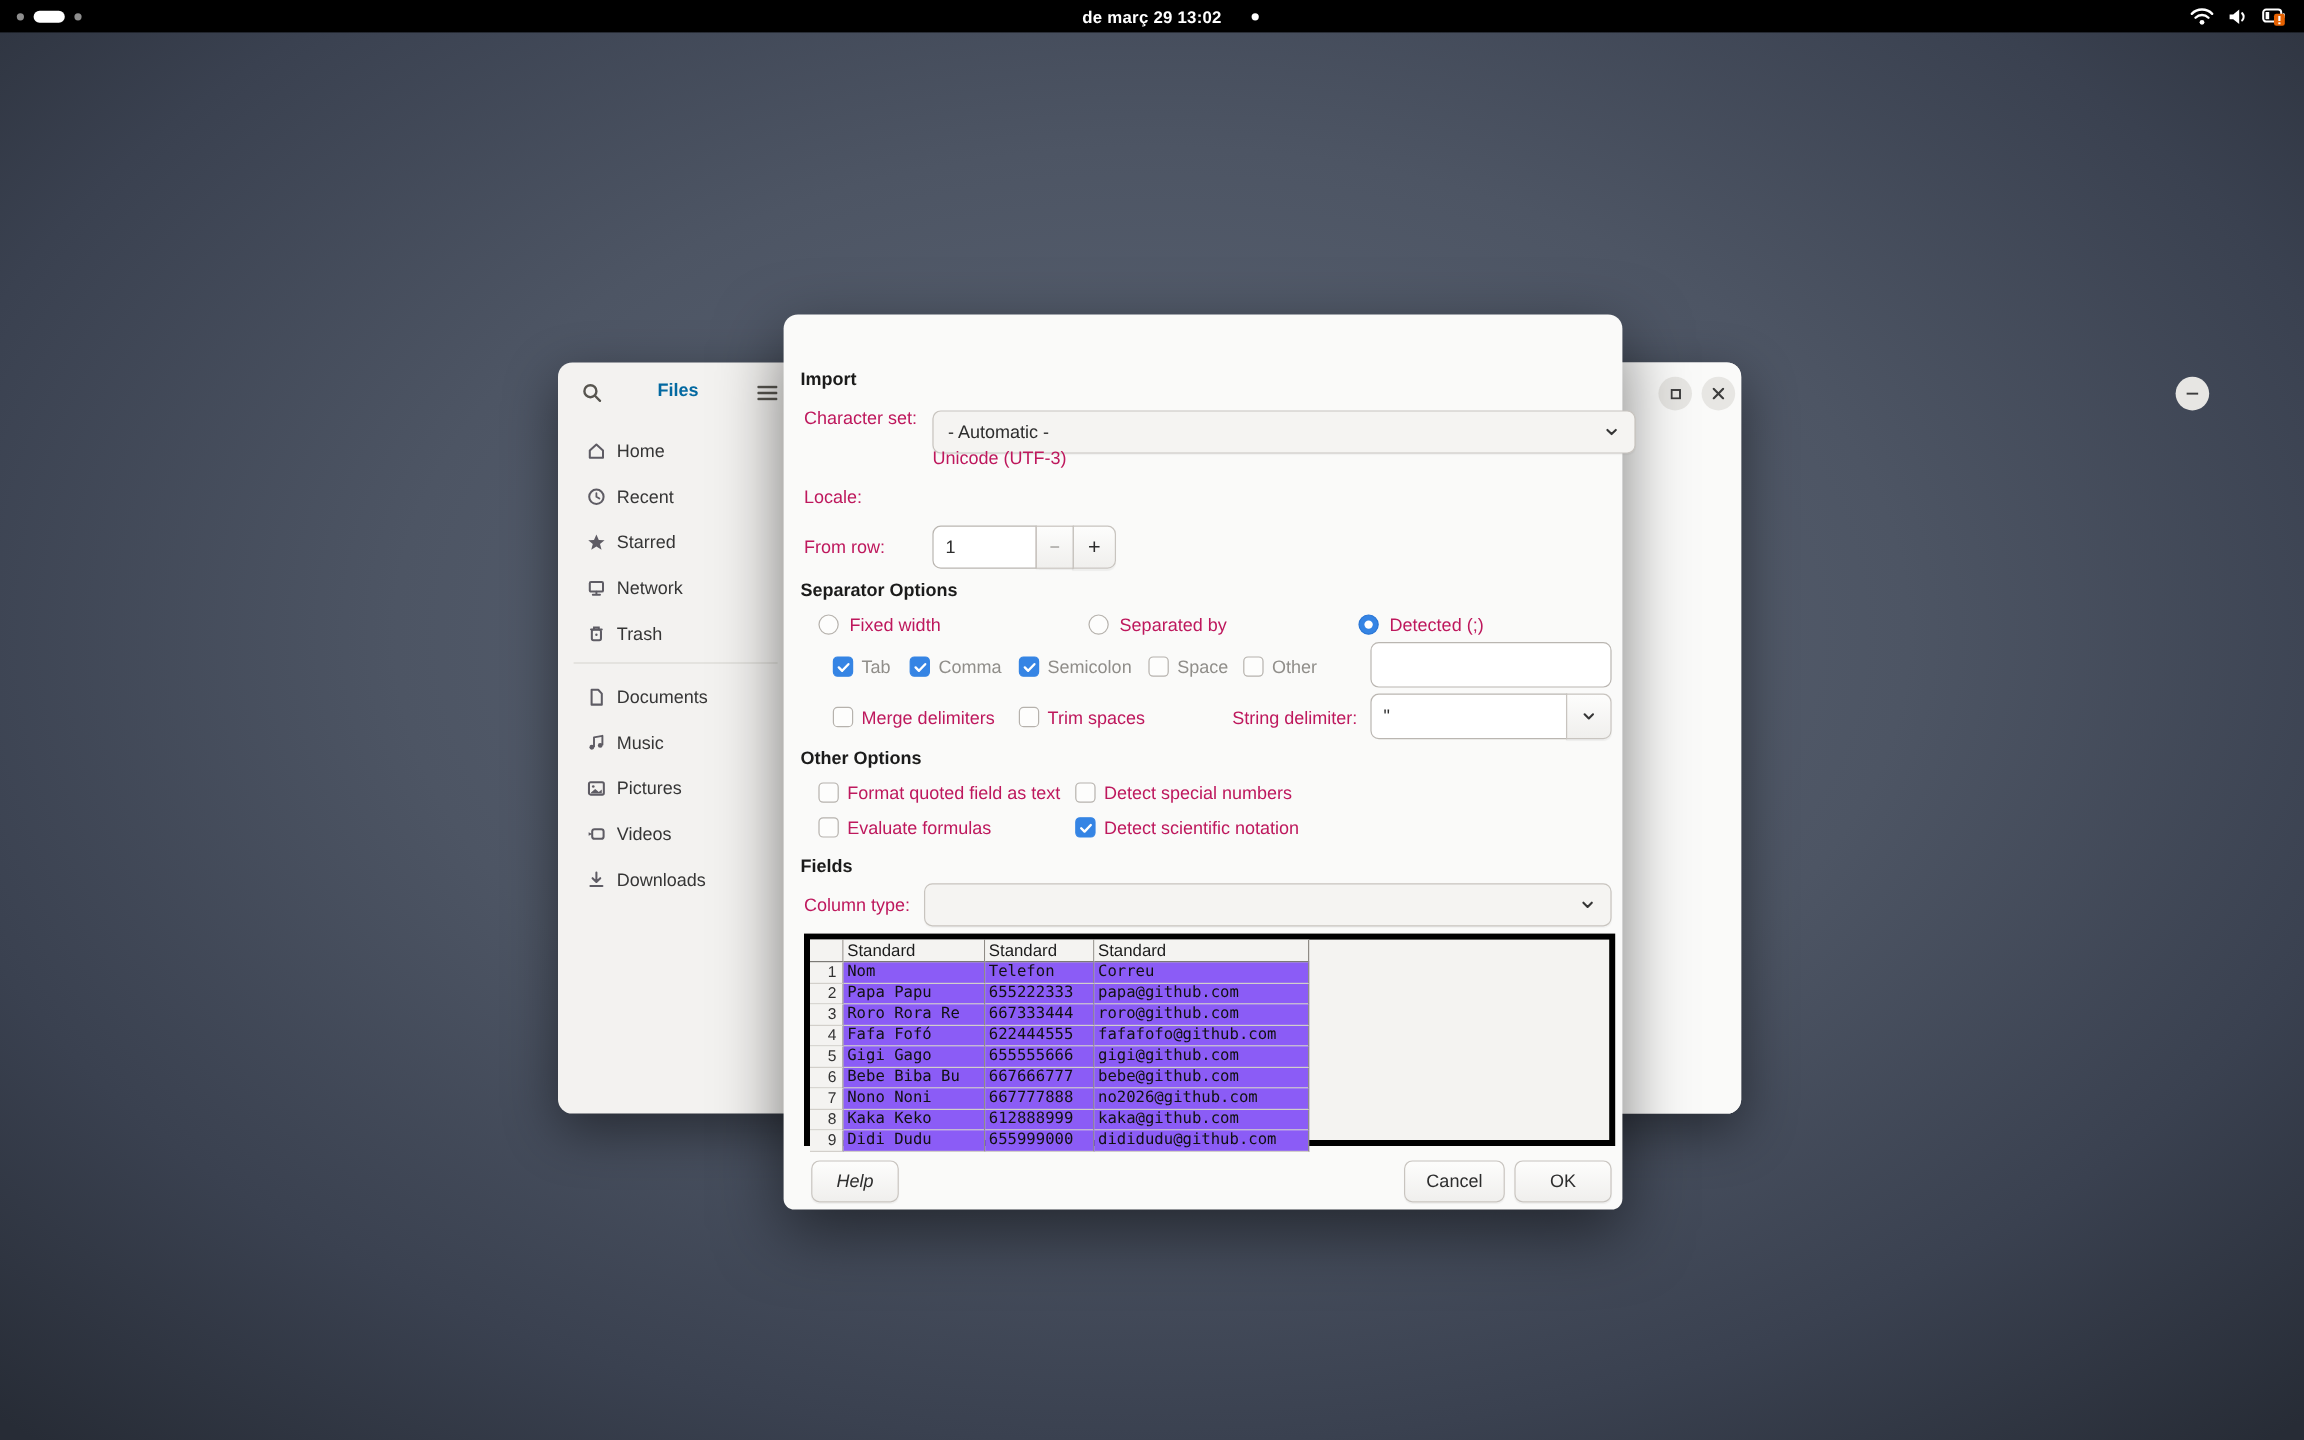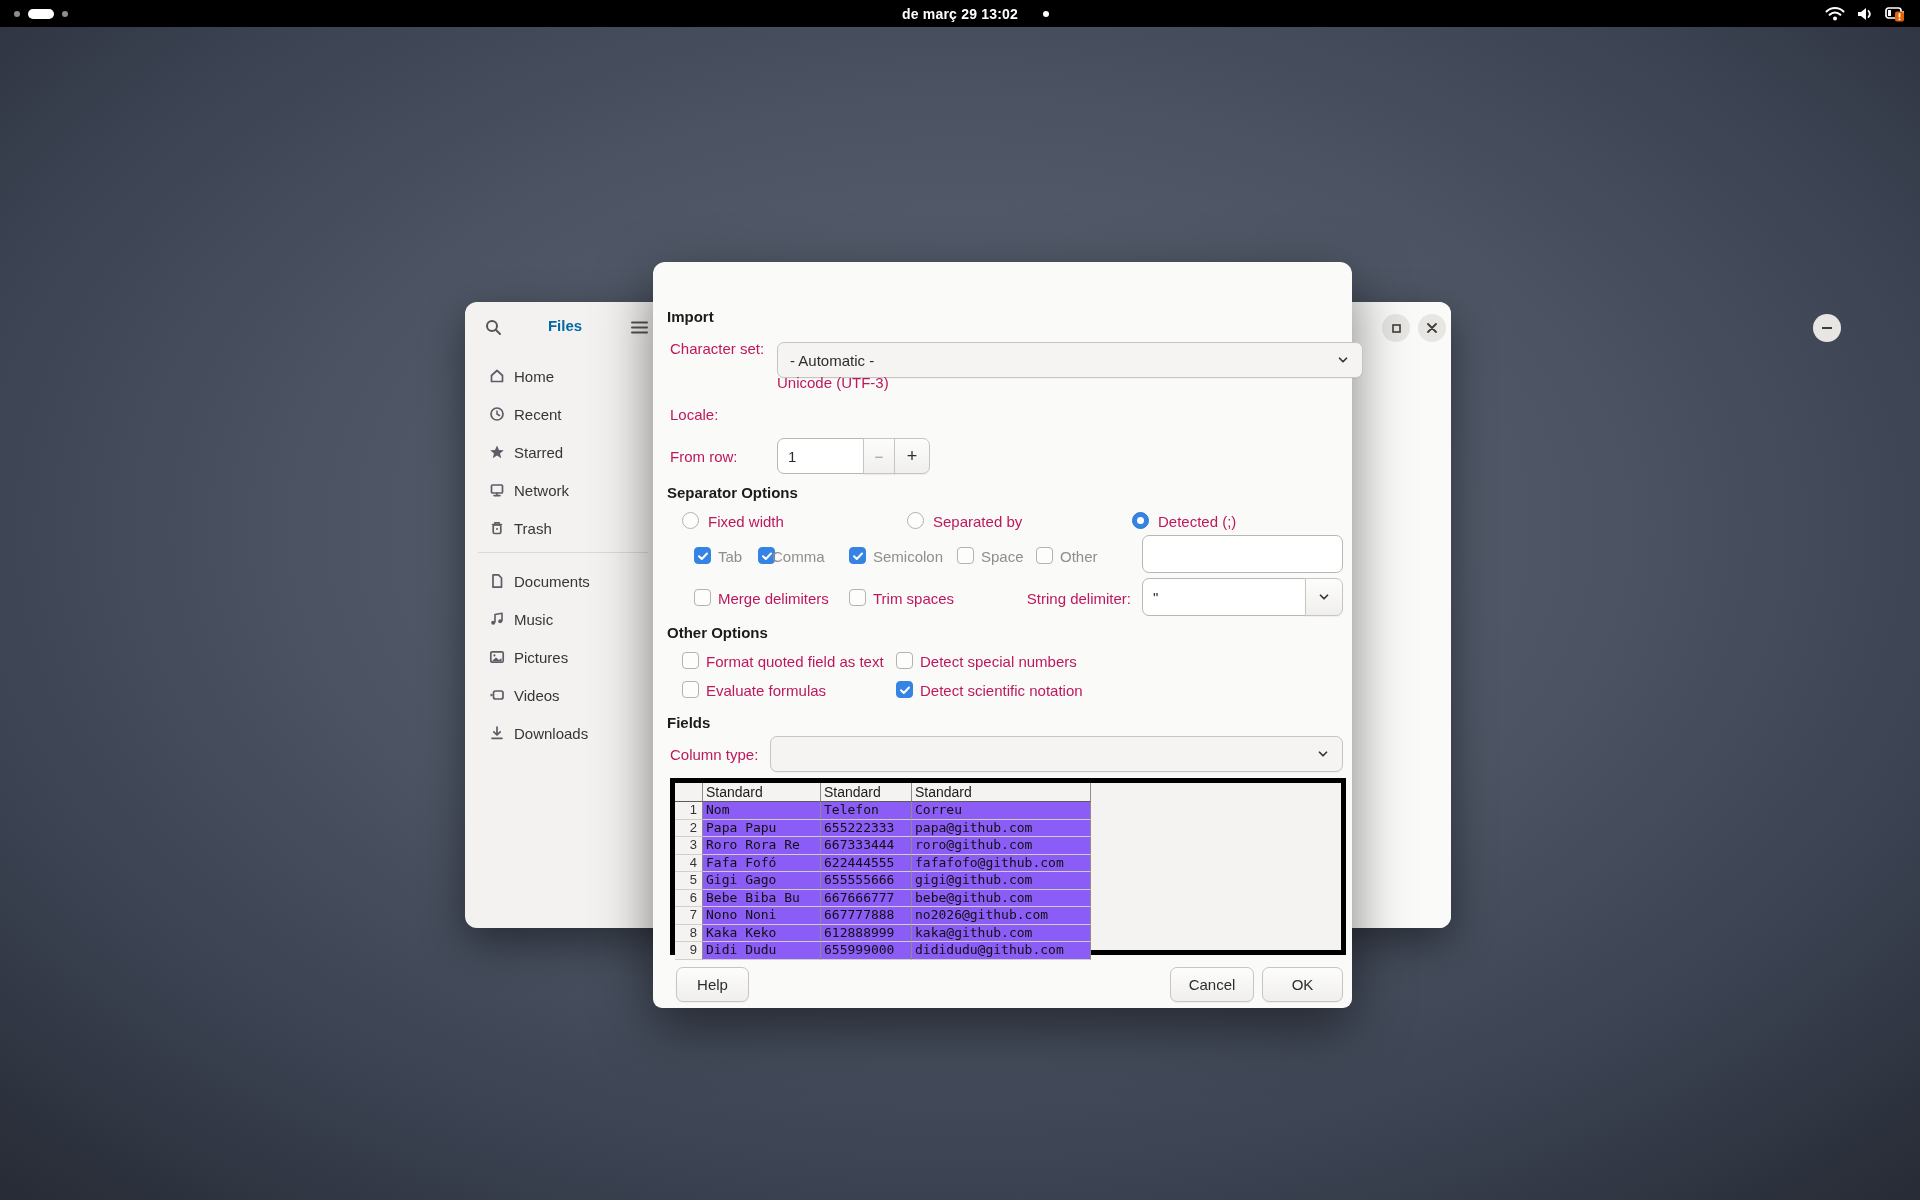"Comma" div.lbl { left: 119px -> 129px }
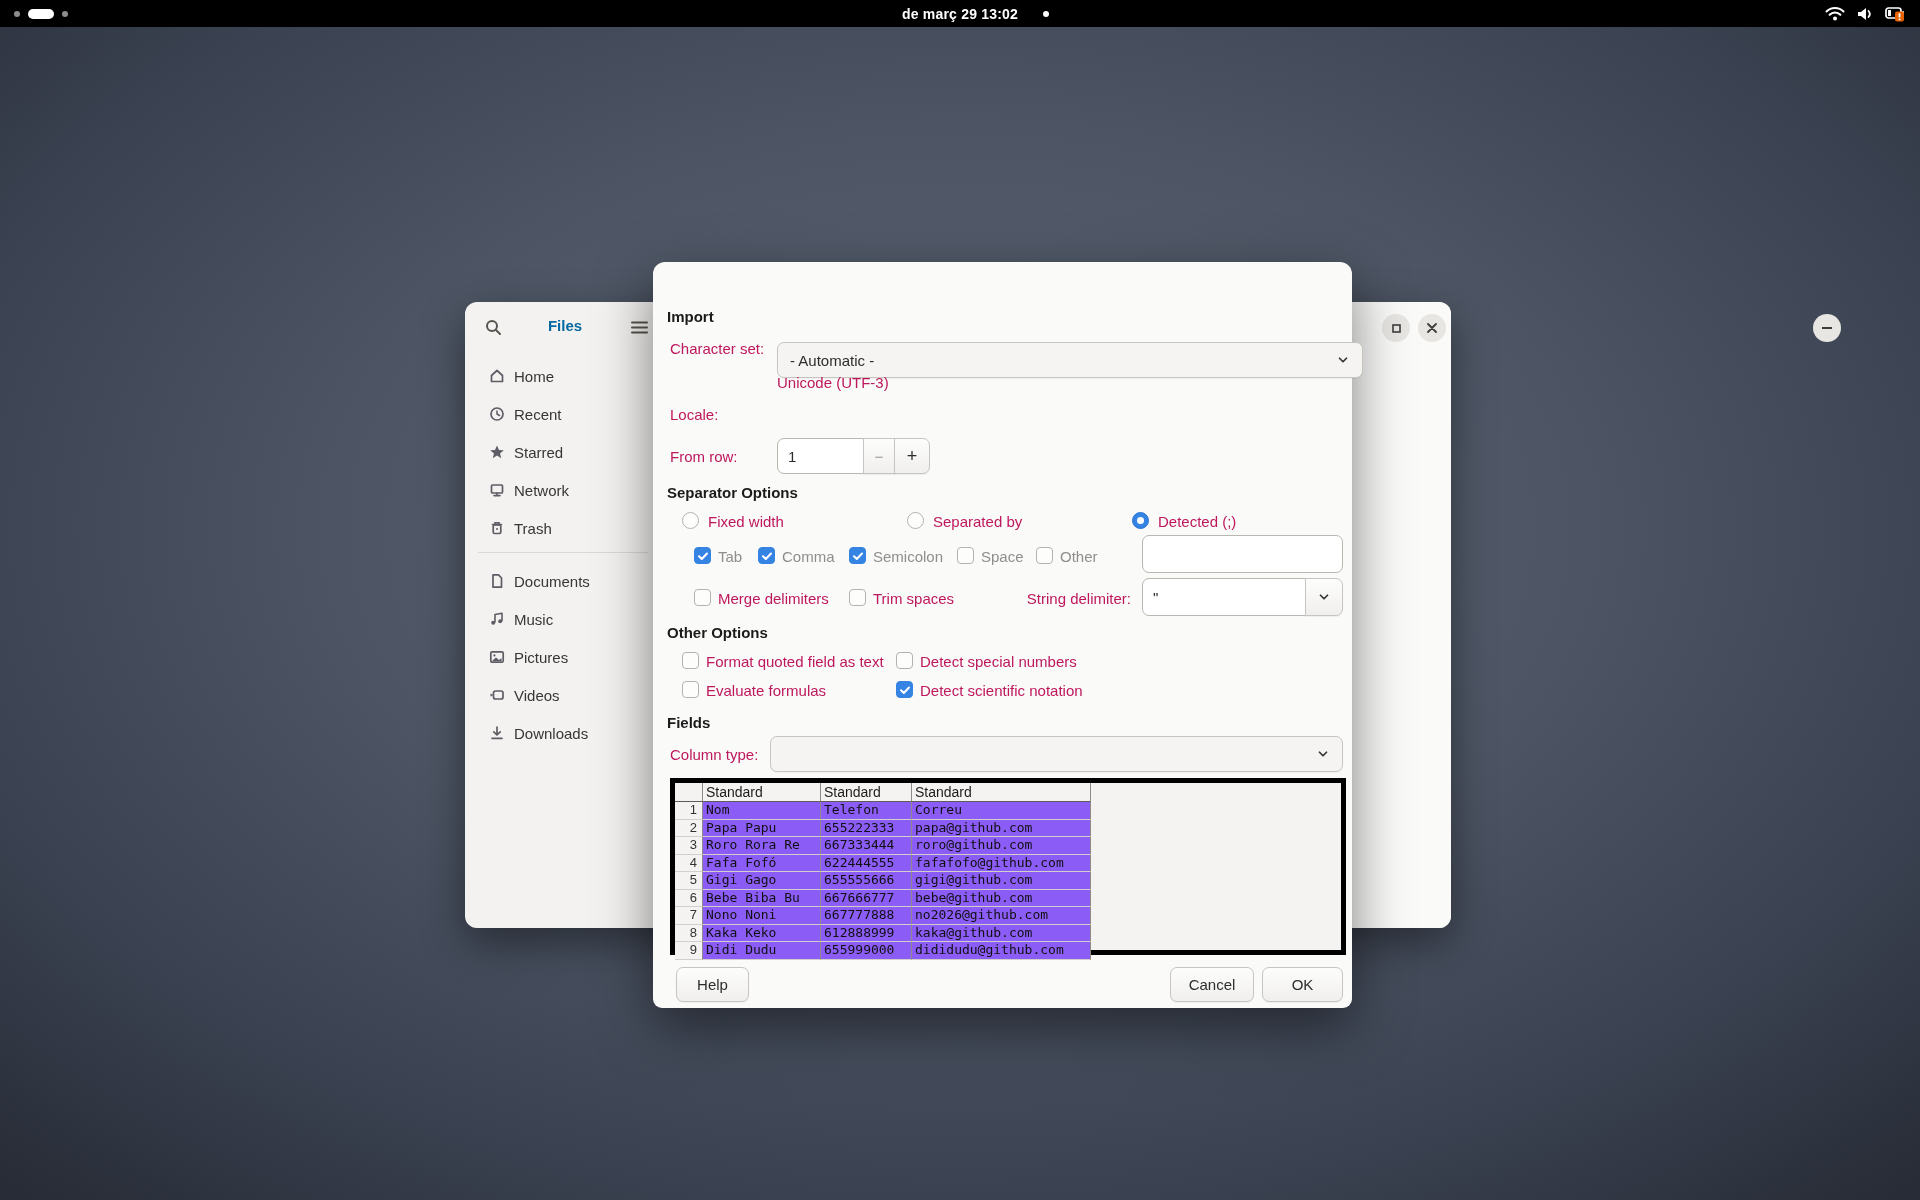"Help" div.btn { font-style: none -> italic }
